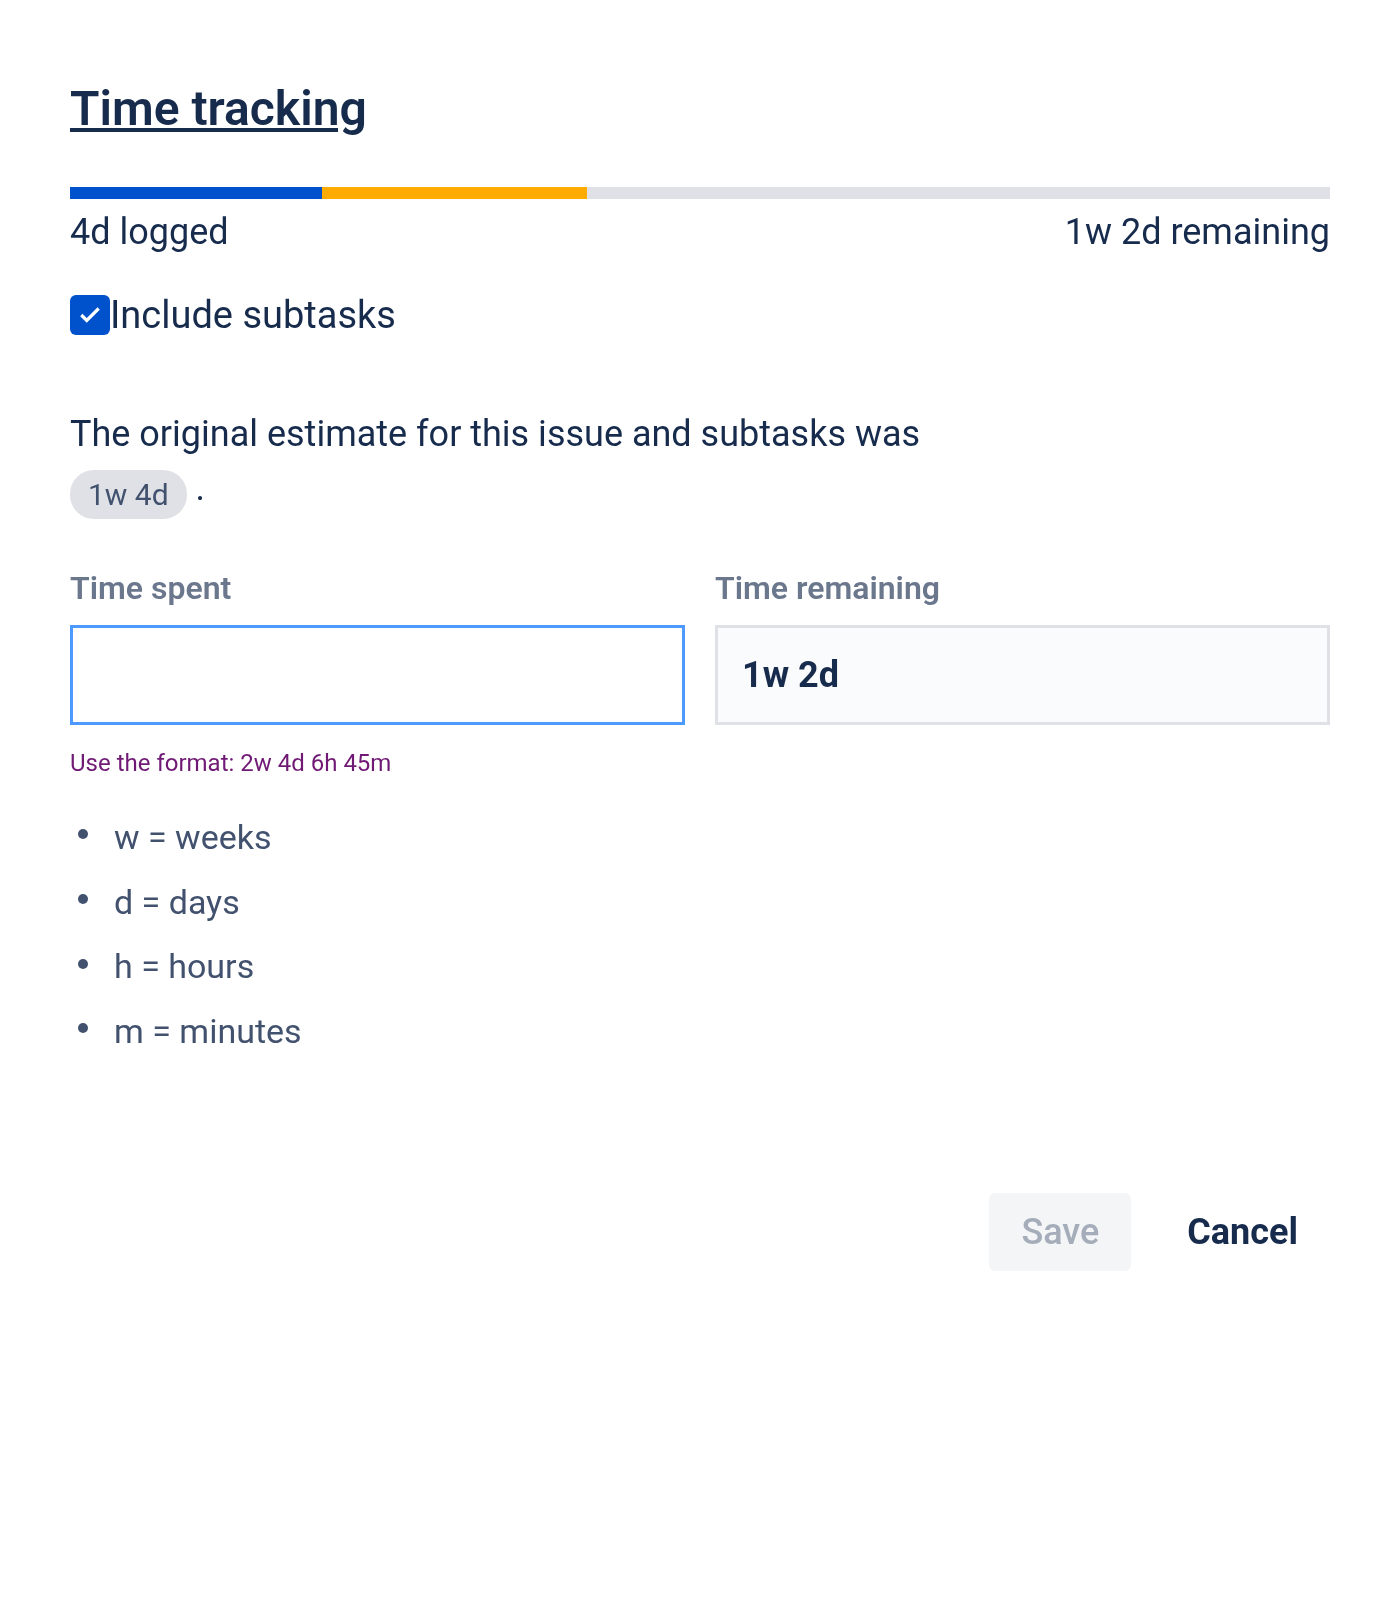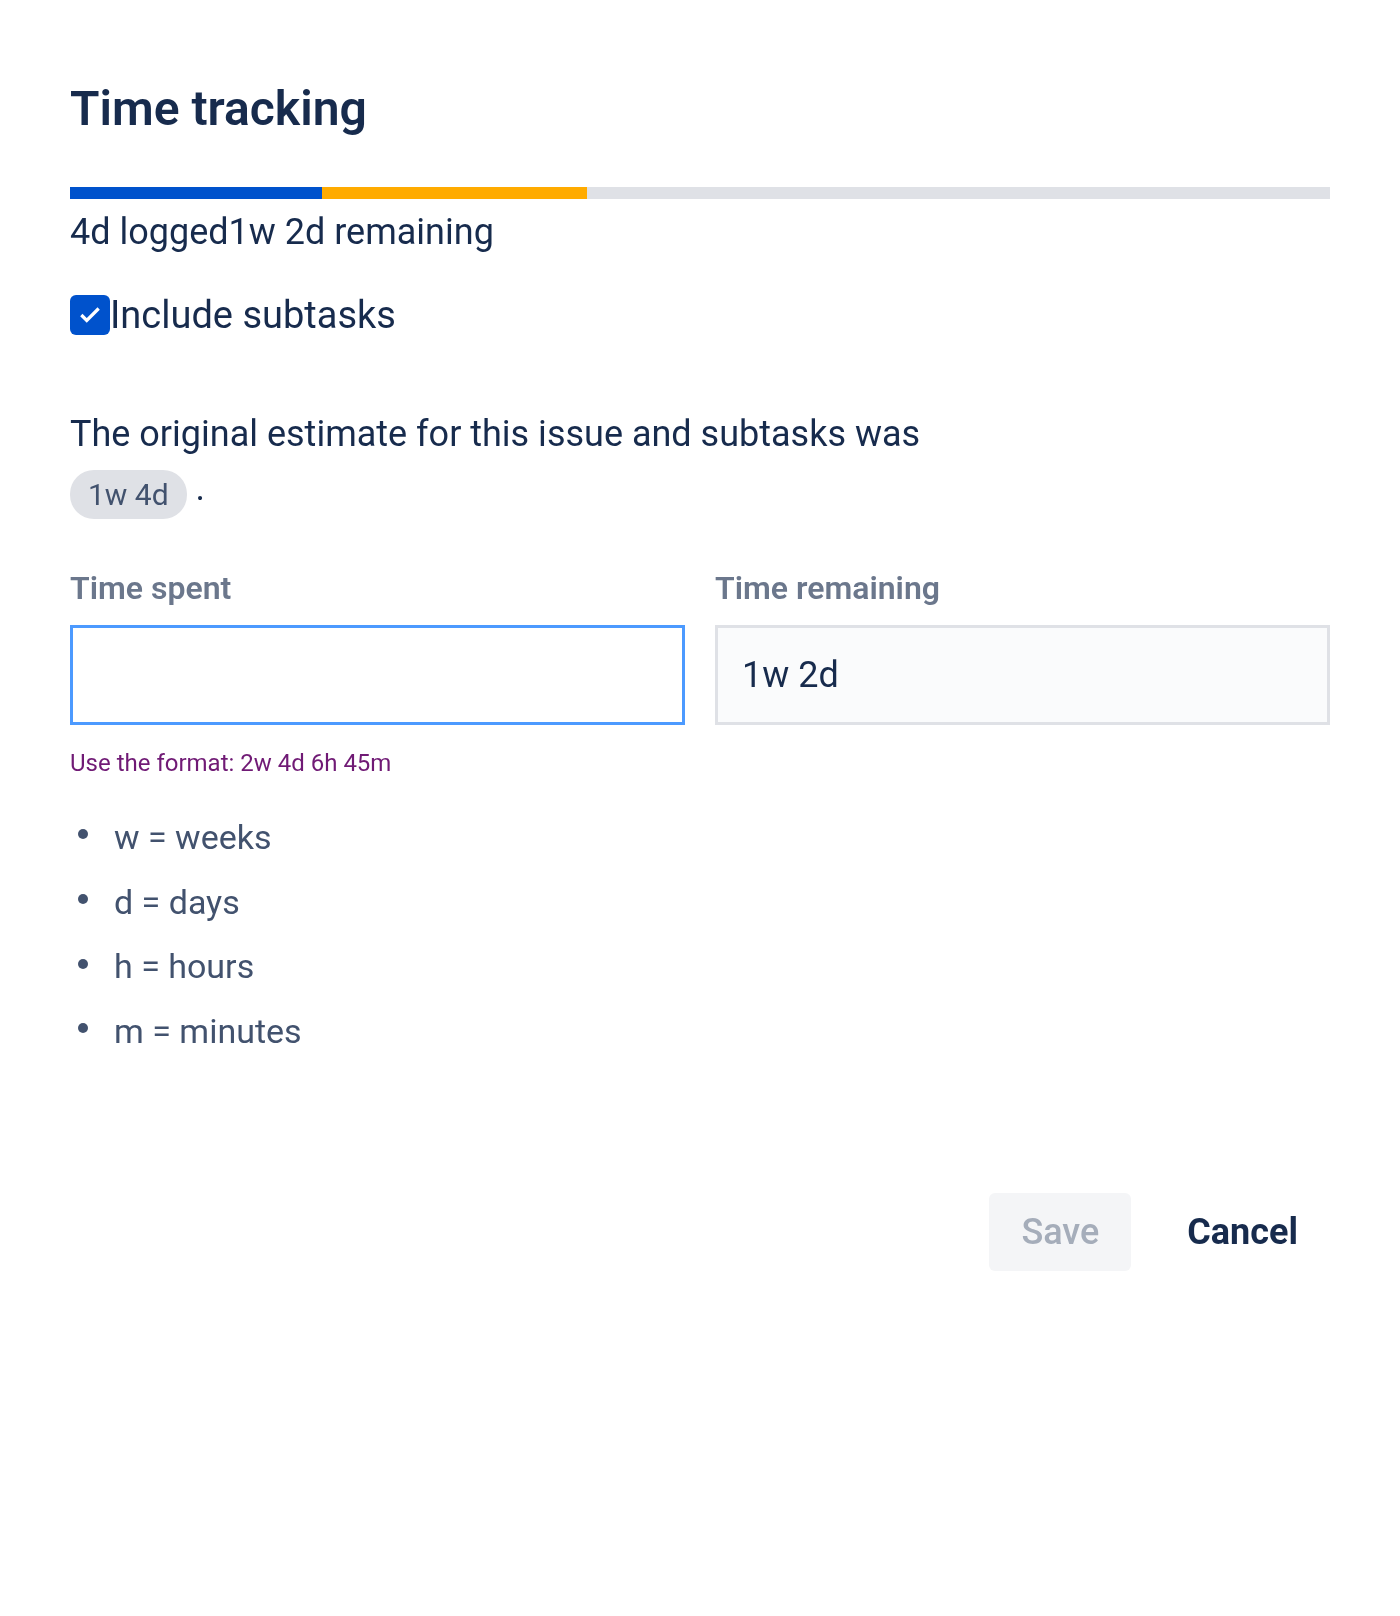"Time tracking" .dialog-title { text-decoration: none -> underline }
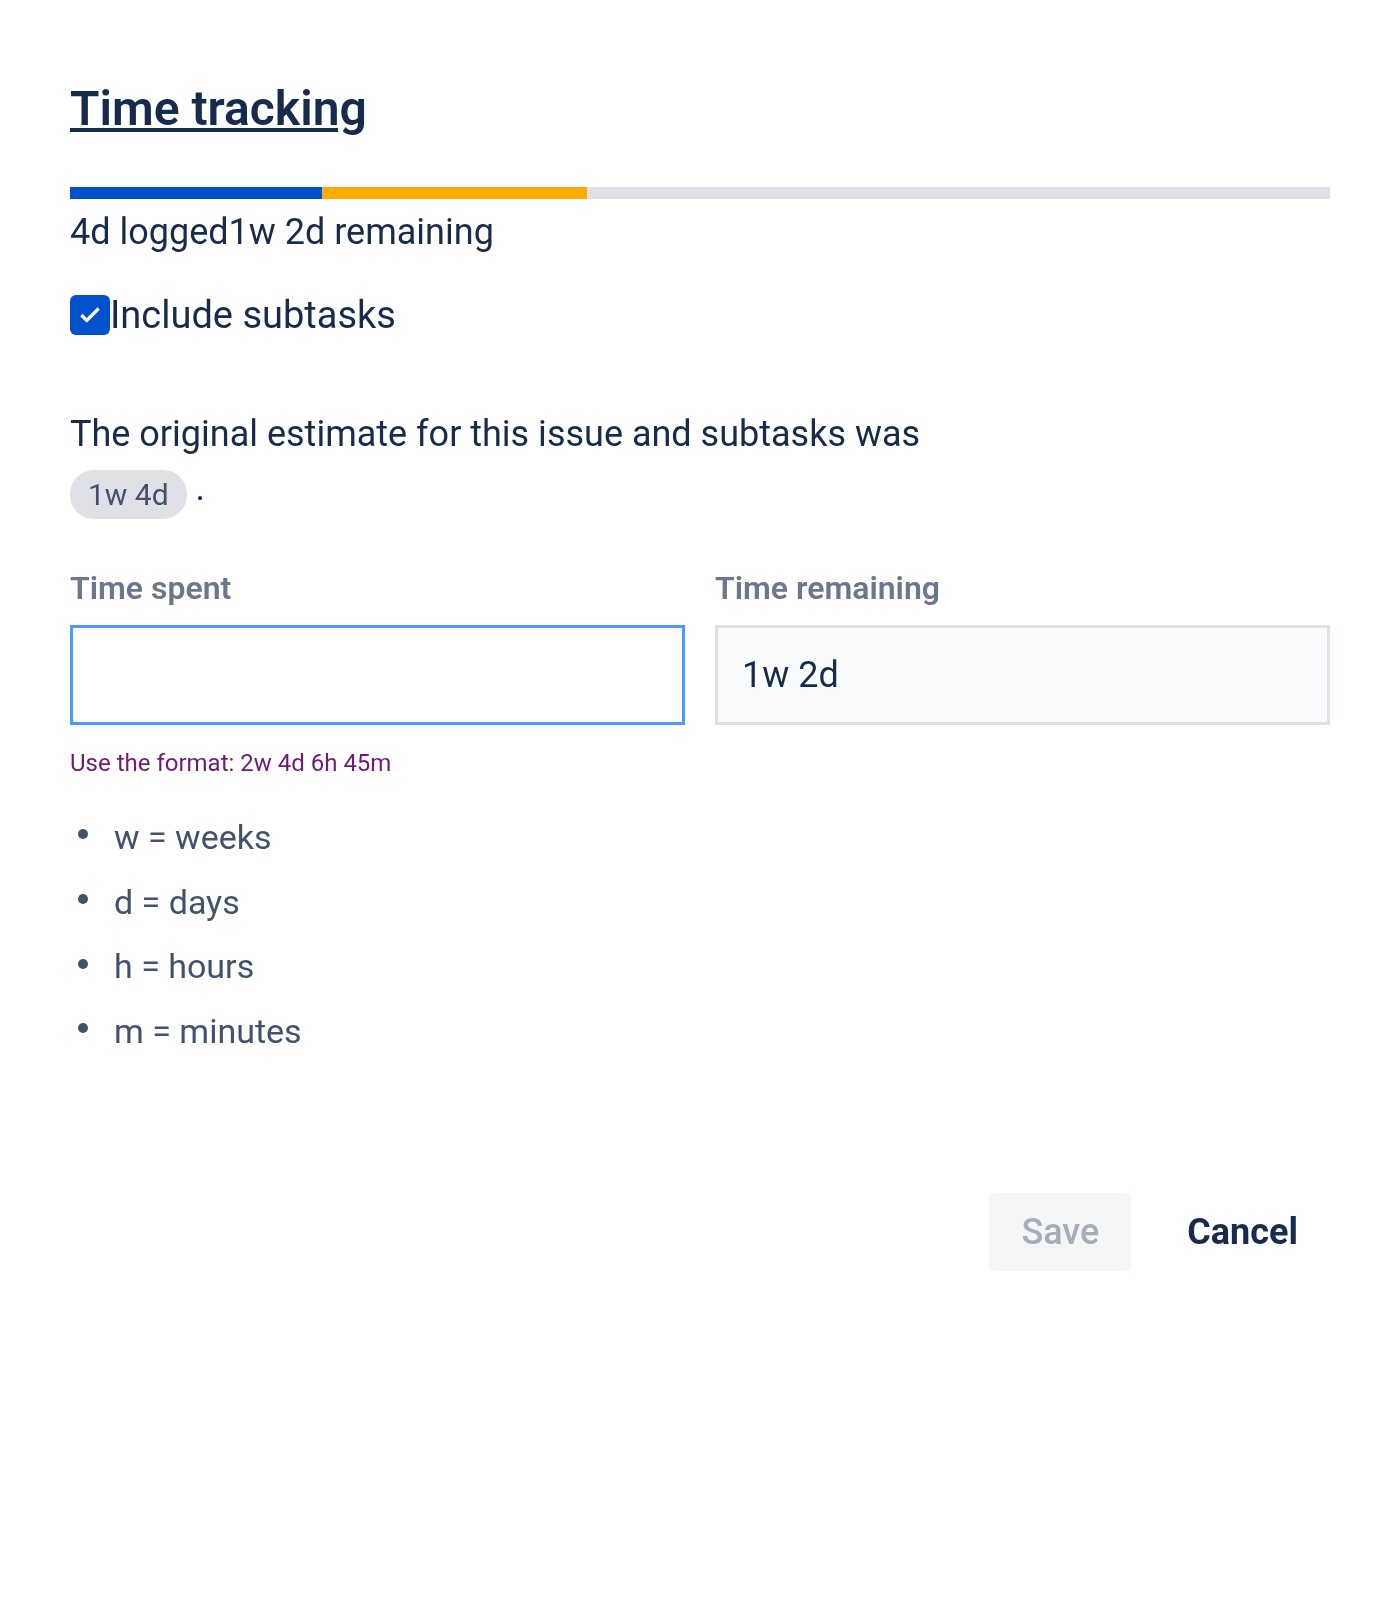"4d logged" .progress-labels { justify-content: flex-start -> space-between }
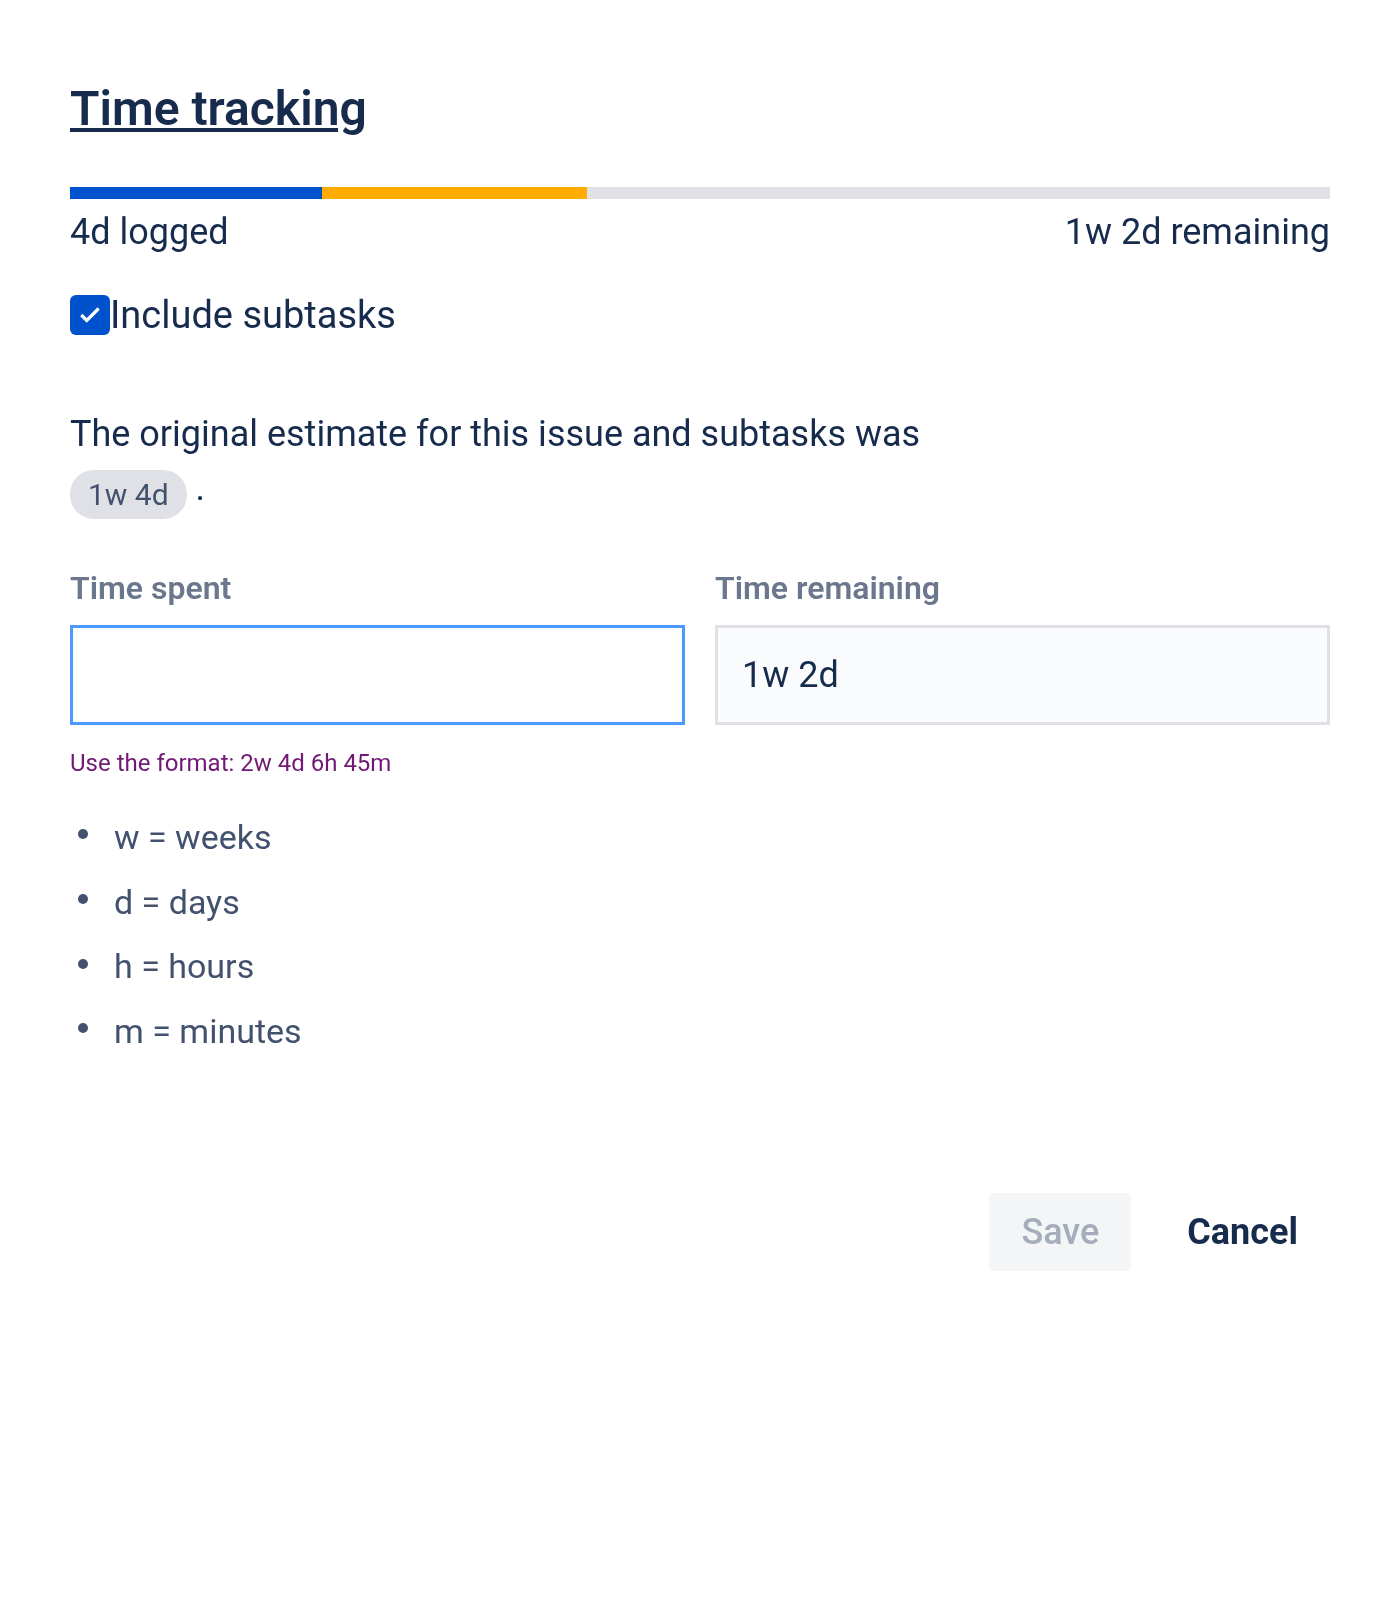"1w 2d" .text-input { font-weight: none -> bold }
